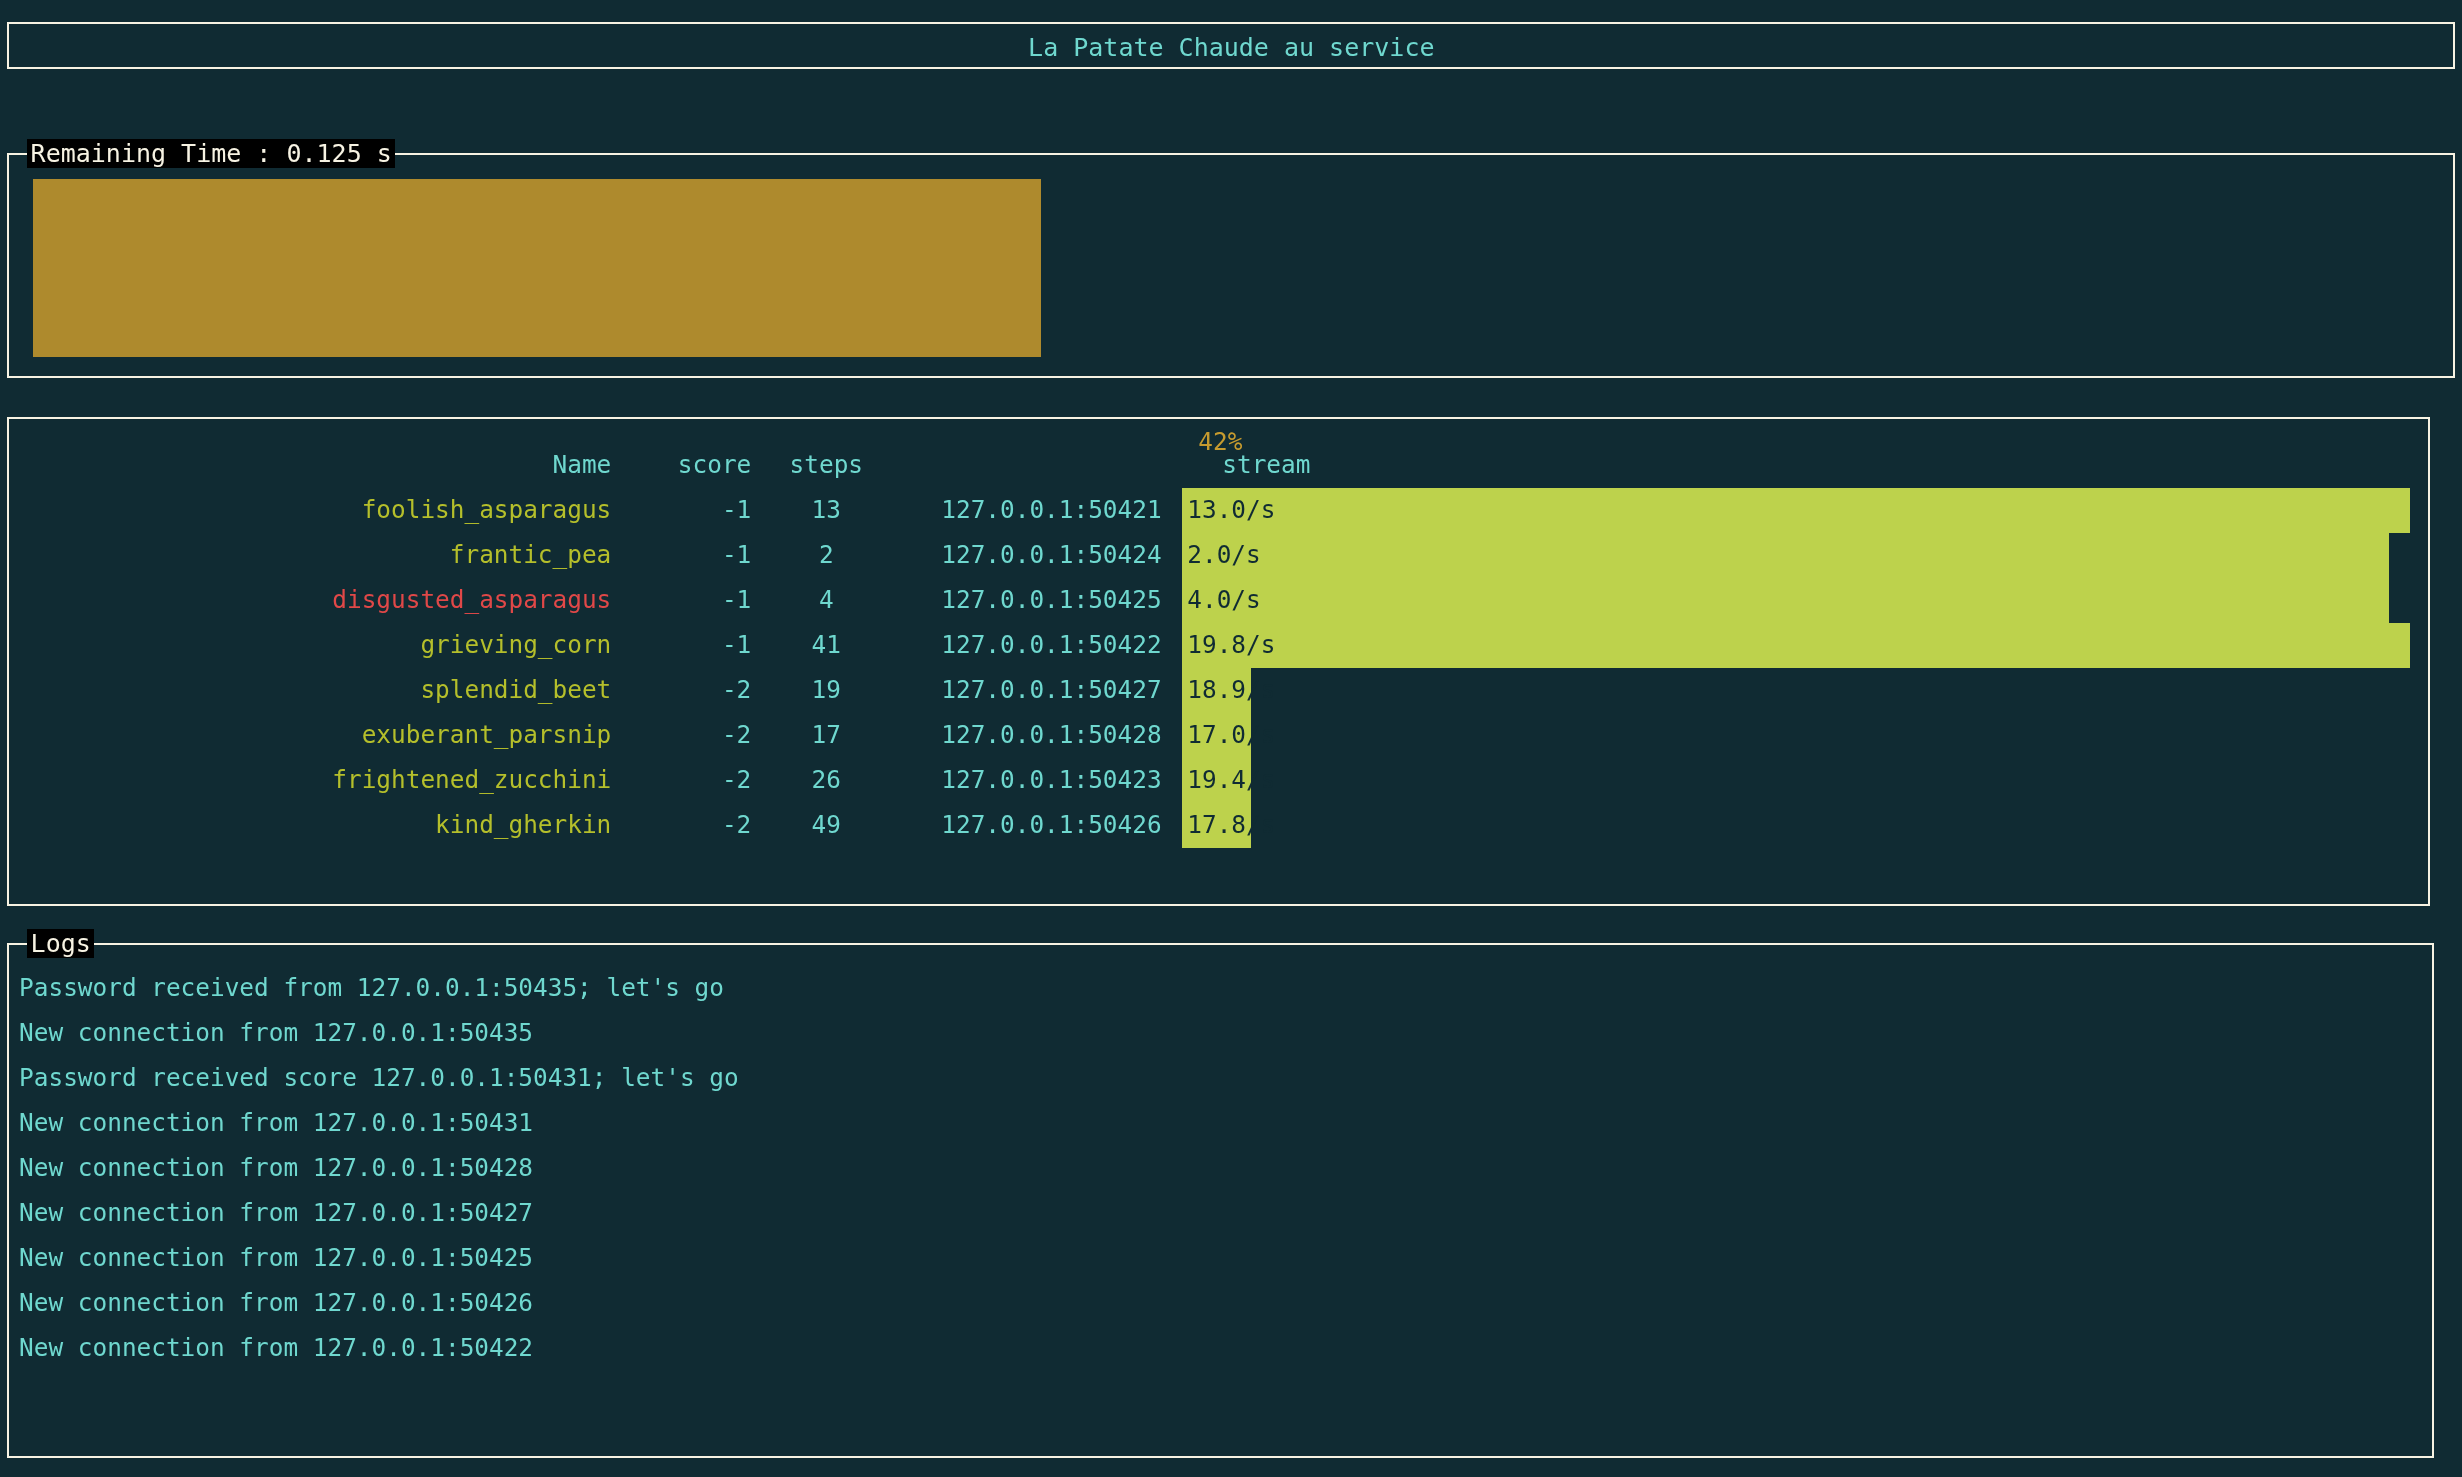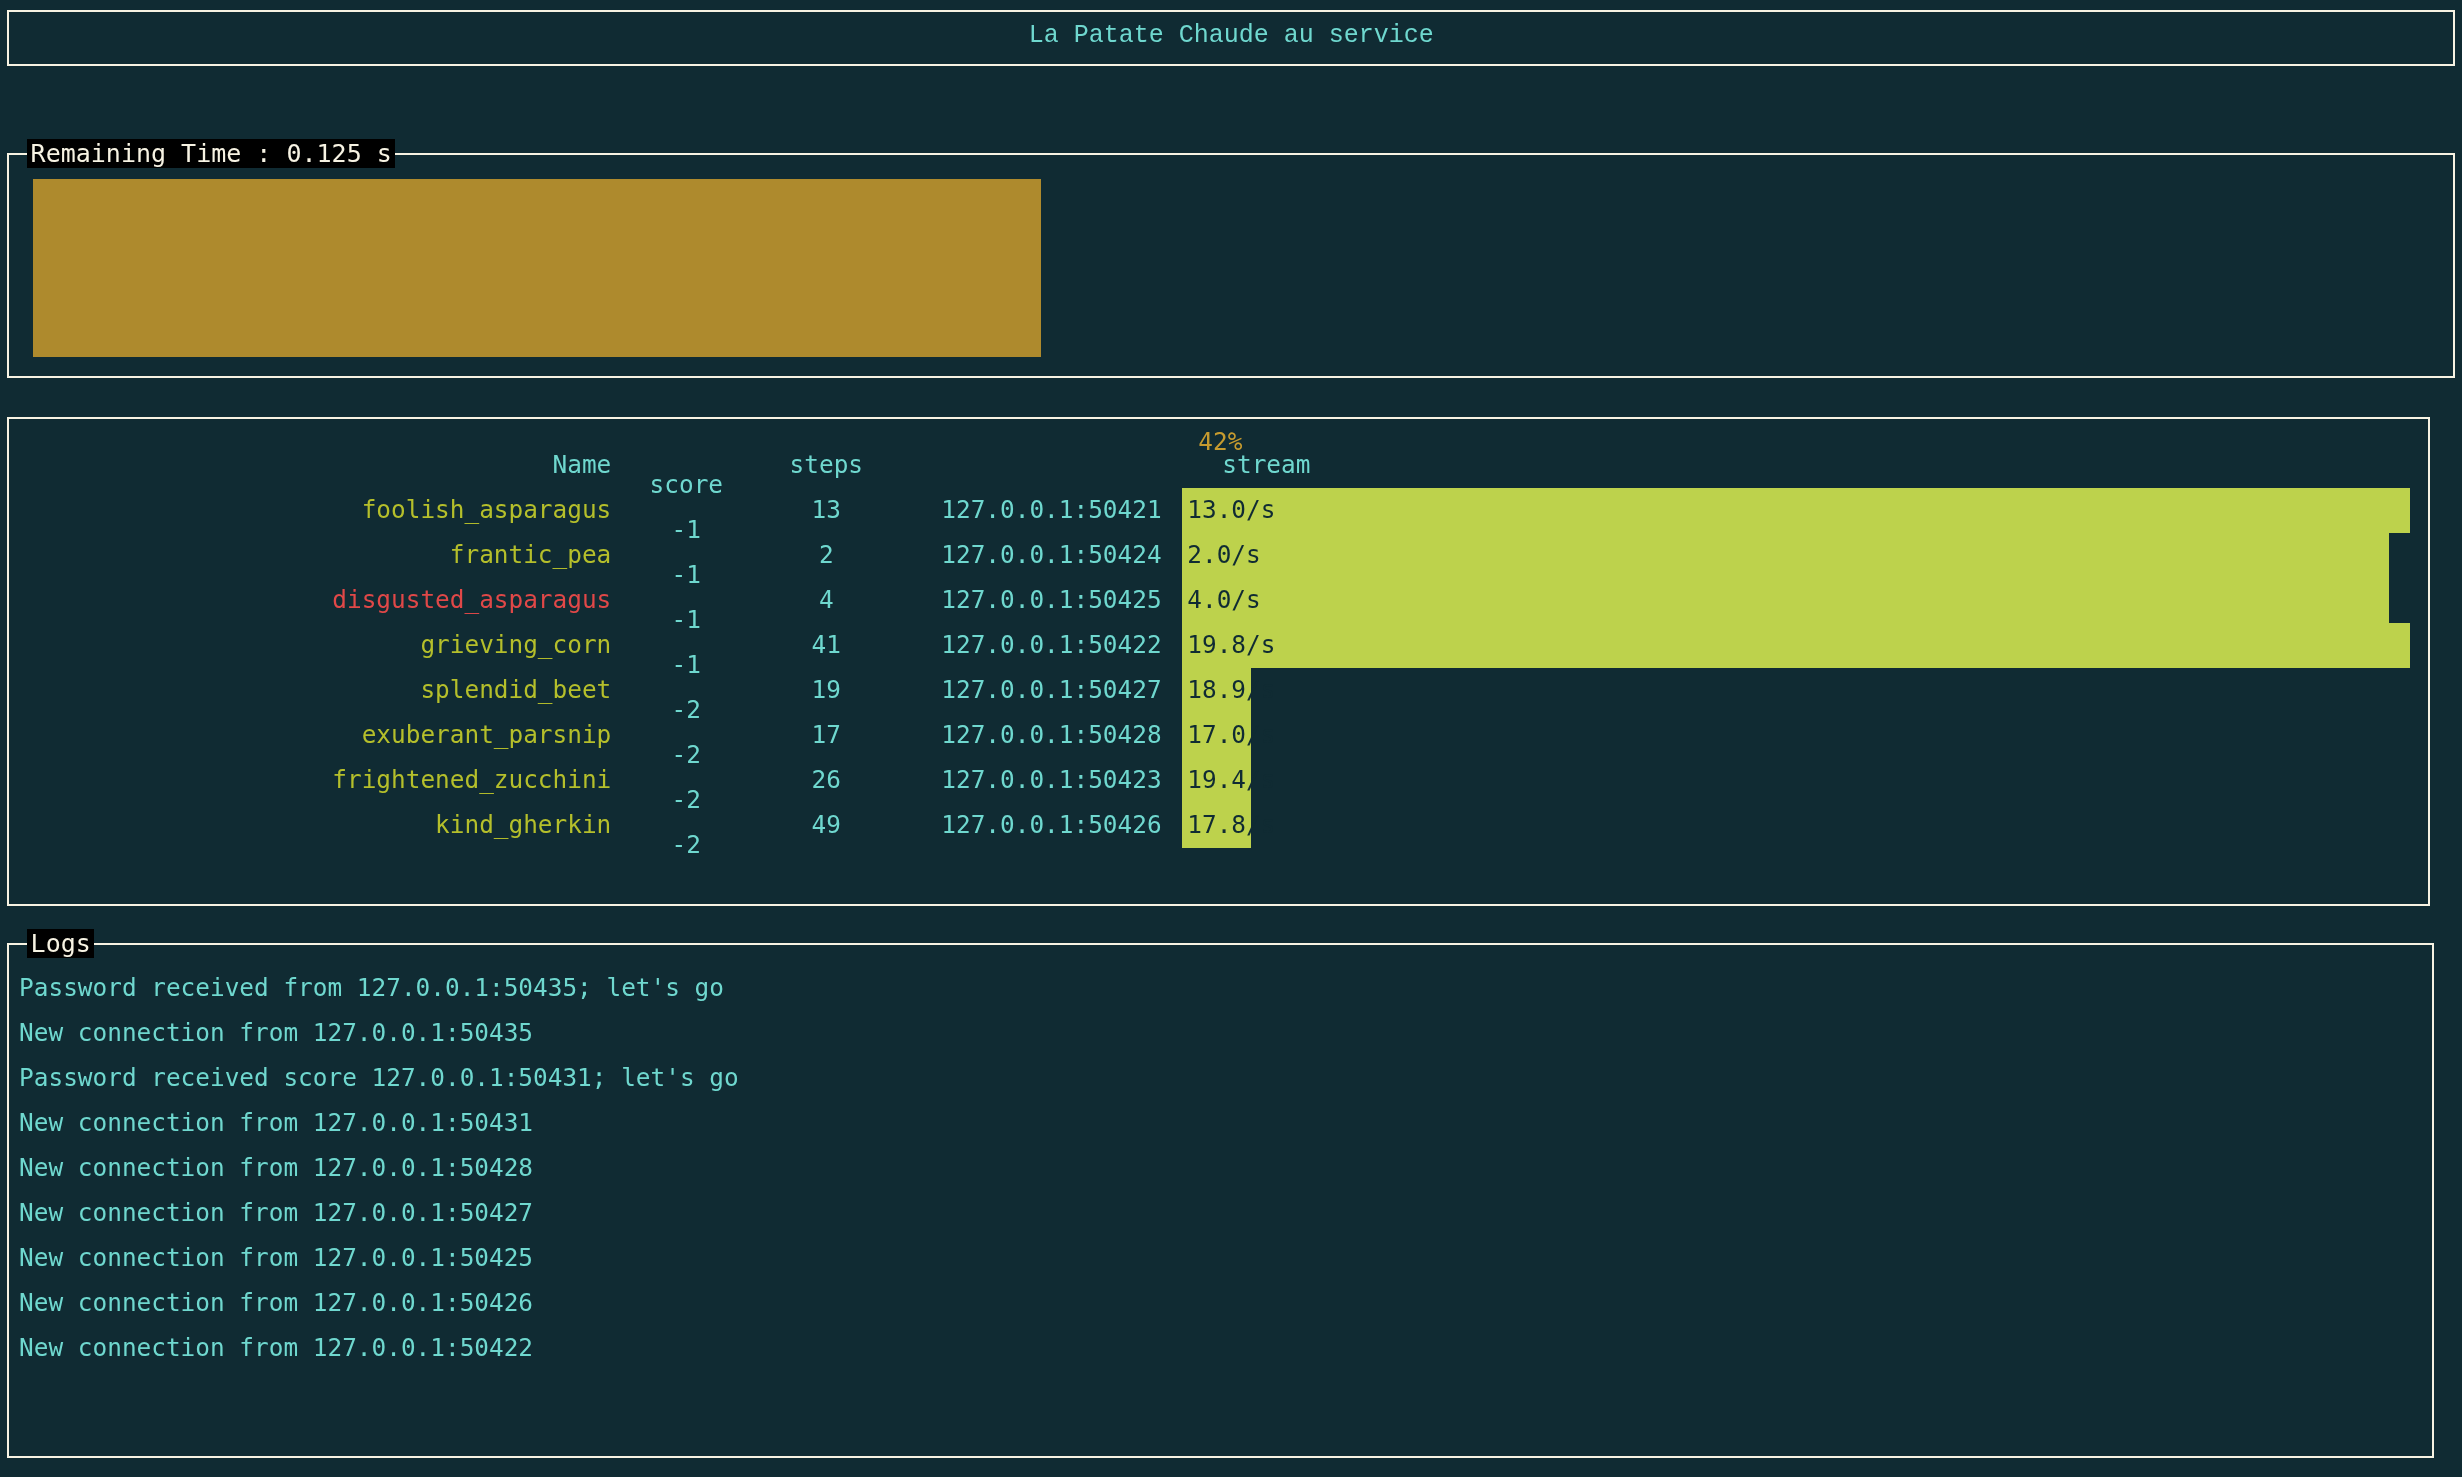"La Patate Chaude au service" #header-panel { font-family: Liberation Mono, monospace -> none; height: 56px -> 47px; top: 10px -> 22px }
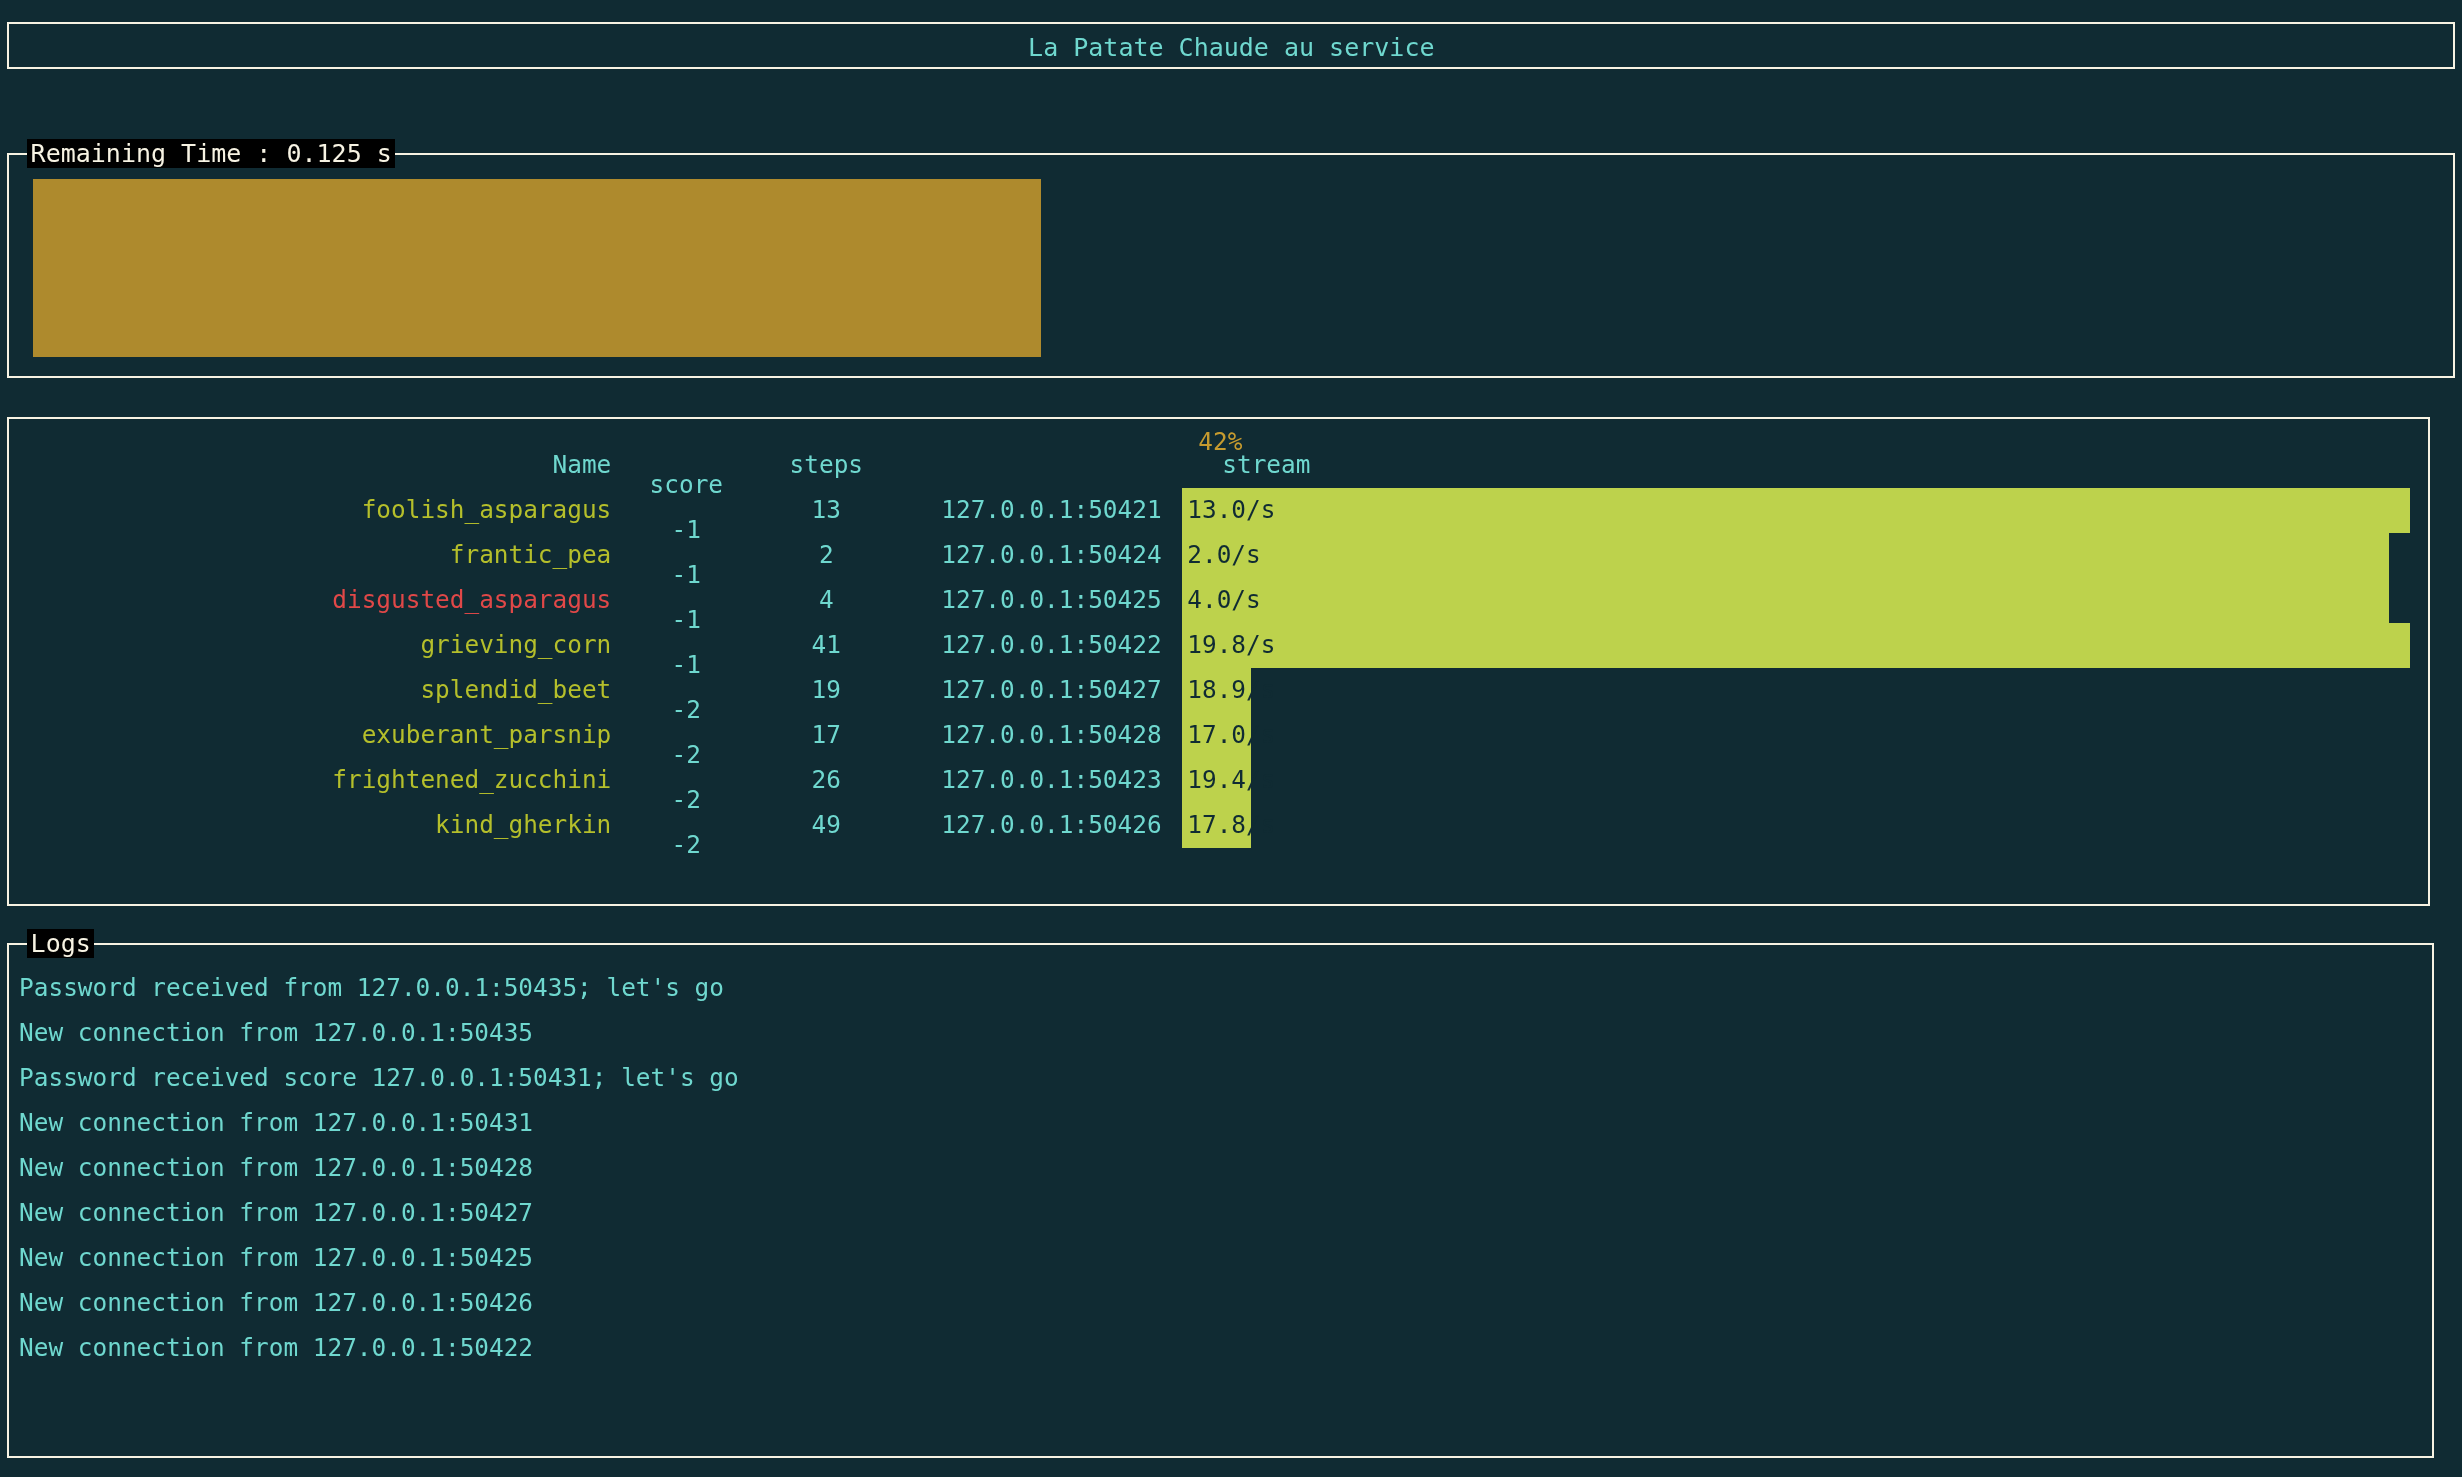"score" .c-score { margin-top: 20px -> none; text-align: center -> right }
